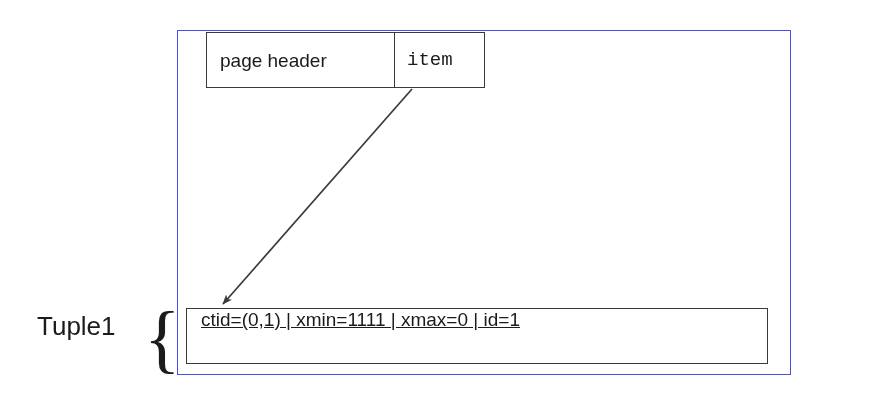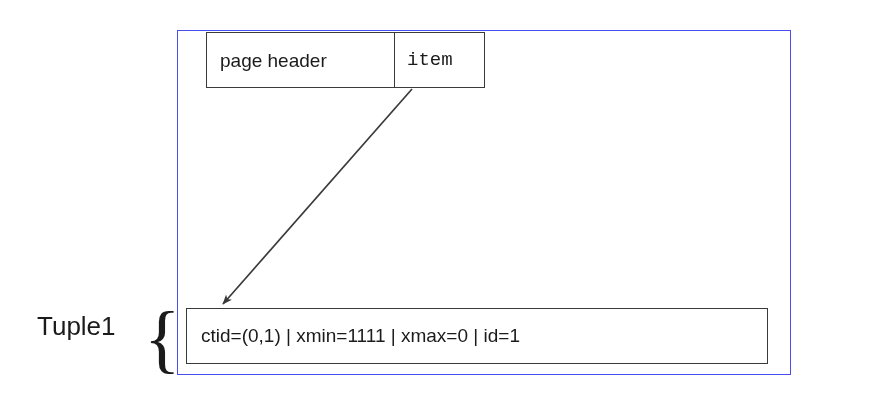"ctid=(0,1) | xmin=1111 | xmax=0" #tuple-box { align-items: center -> none; text-decoration: none -> underline }
